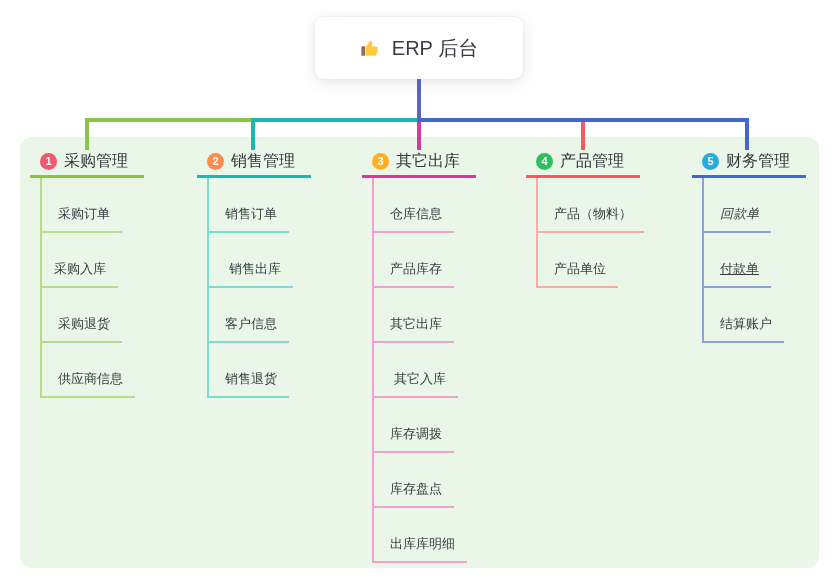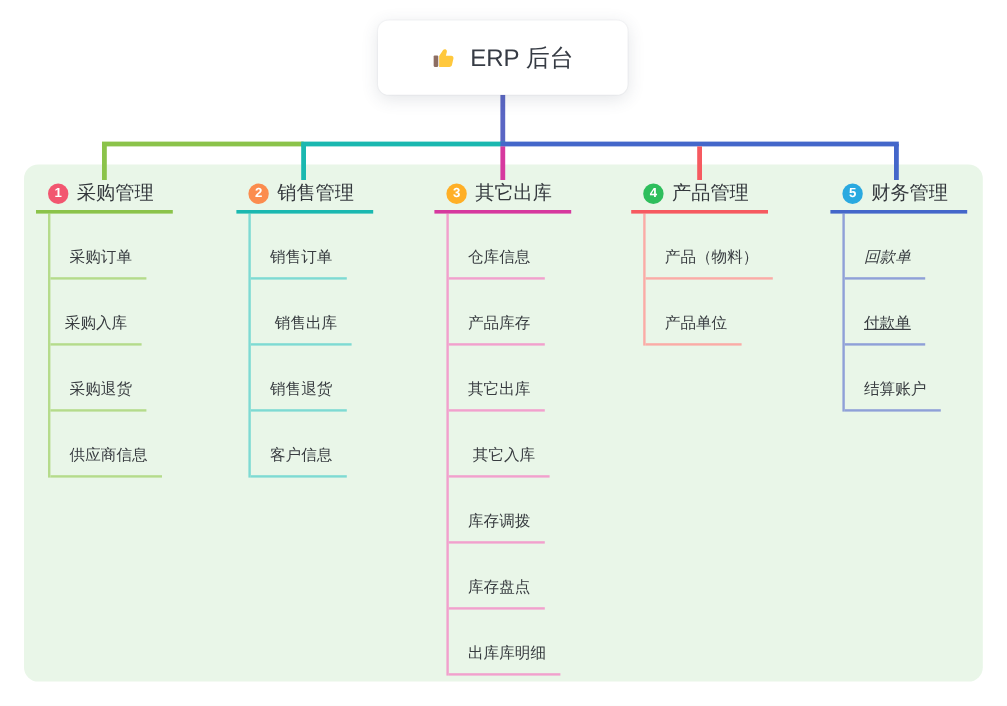"销售退货" div.child { order: before "客户信息" -> after "客户信息" }
